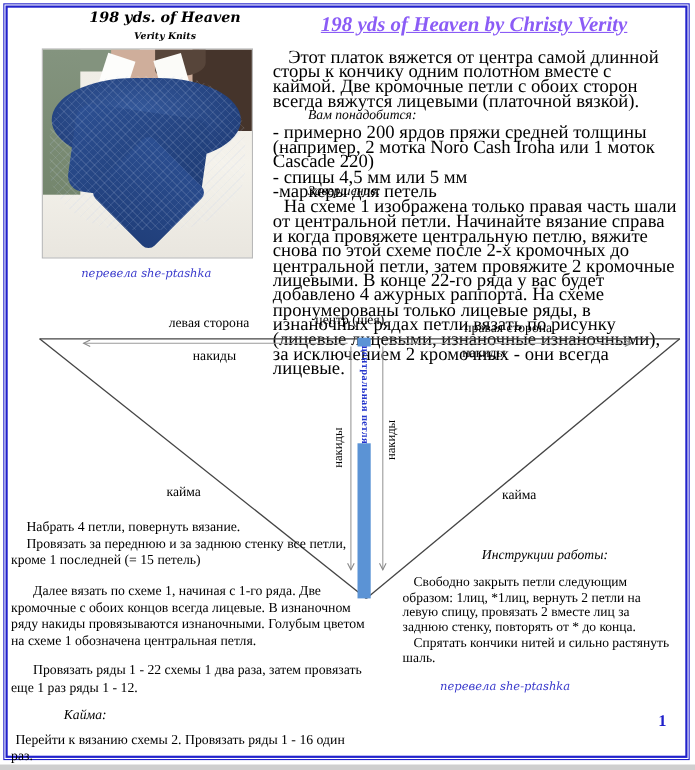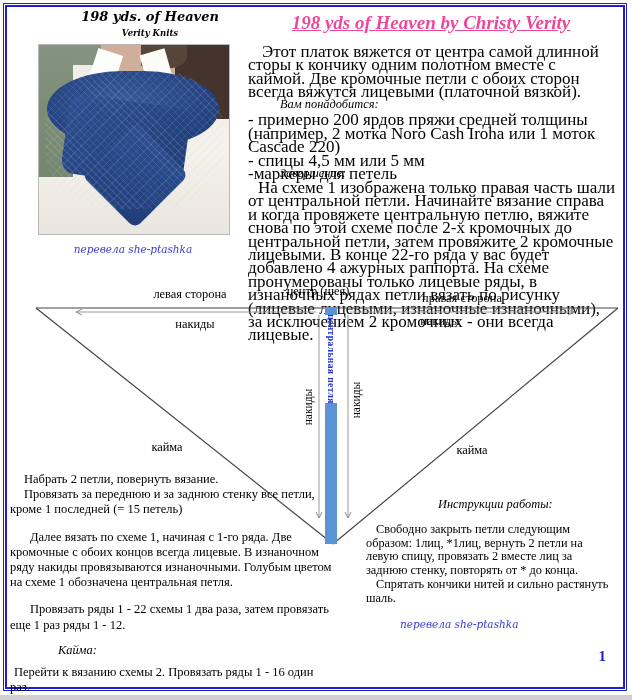"198 yds of Heaven by" .doc-title { color: #ec4899 -> #8b5cf6 }
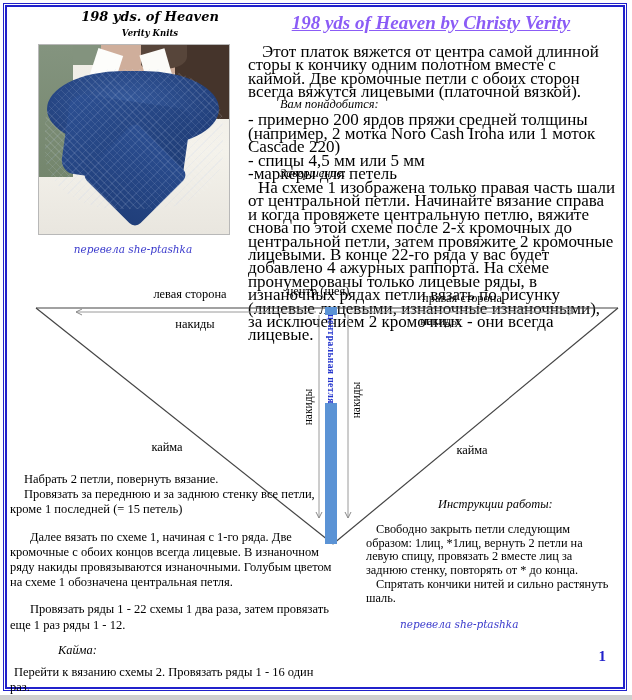"Набрать 2 петли, повернуть вязание." p { text: 2 -> 4 }
